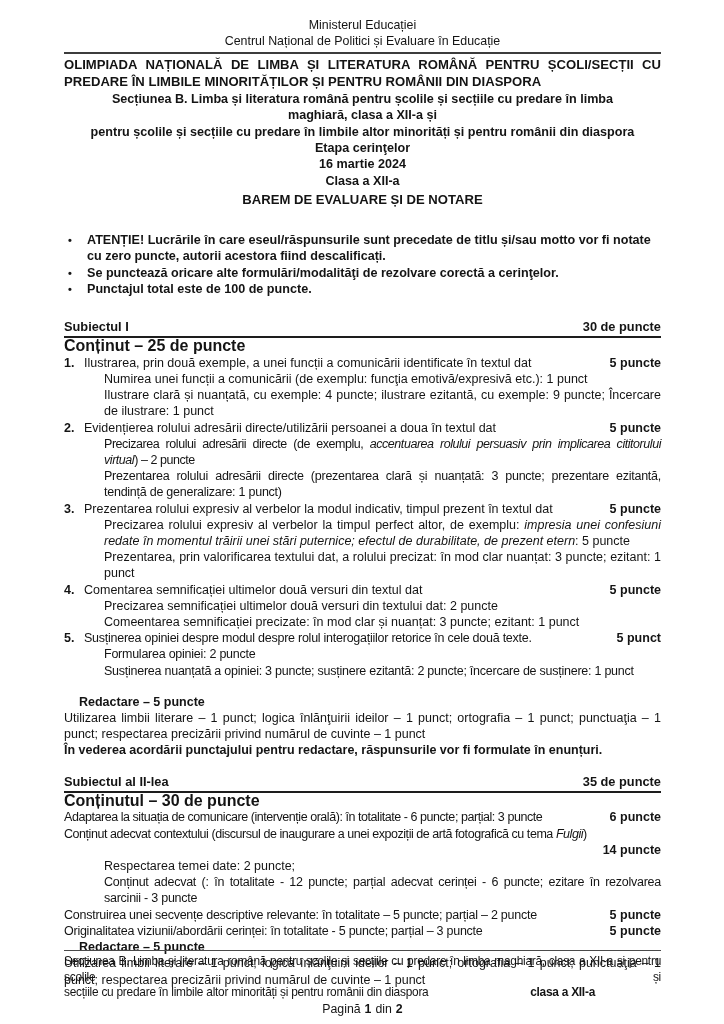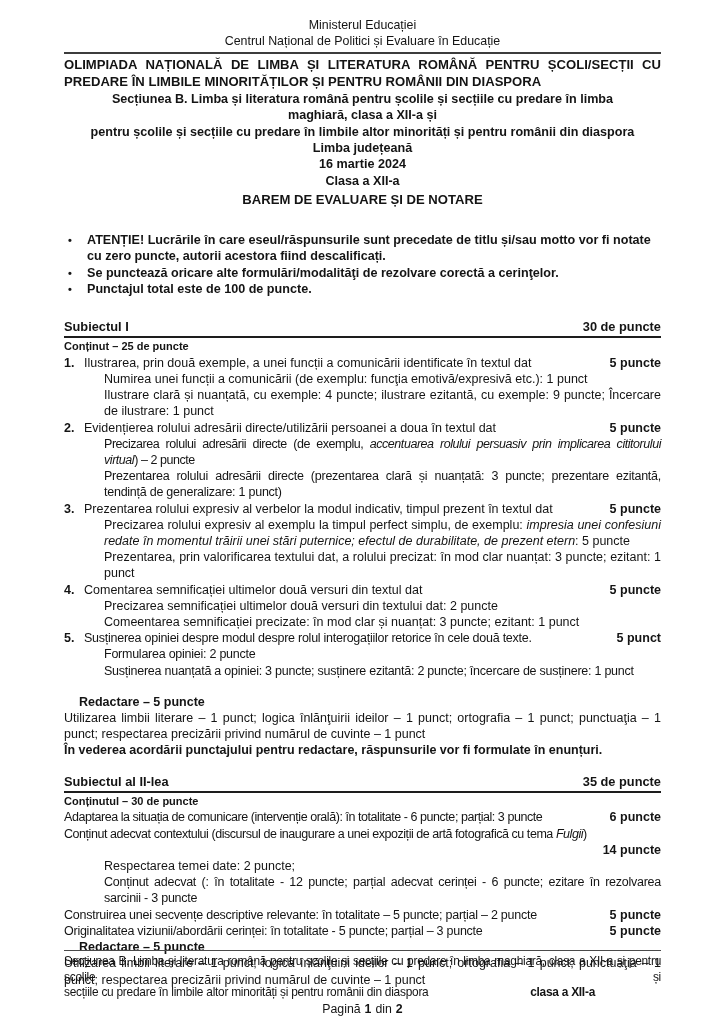"Limba județeană" div.t-center { text: Limba județeană -> Etapa cerinţelor }
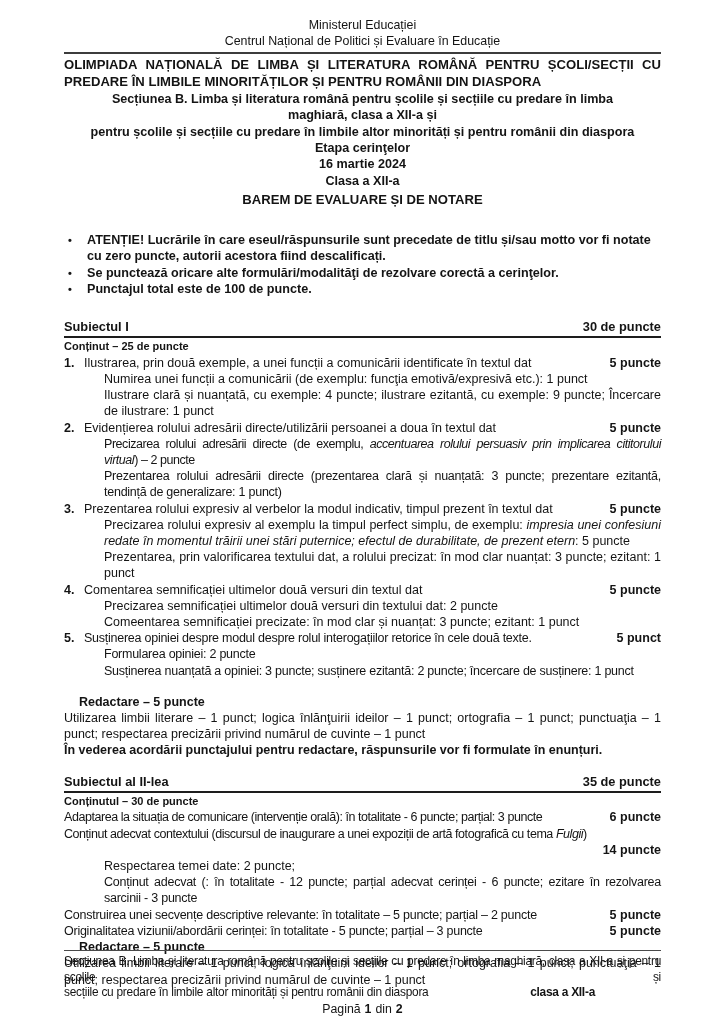"Conținut – 25 de puncte" .content-head { font-size: 11px -> 16px }
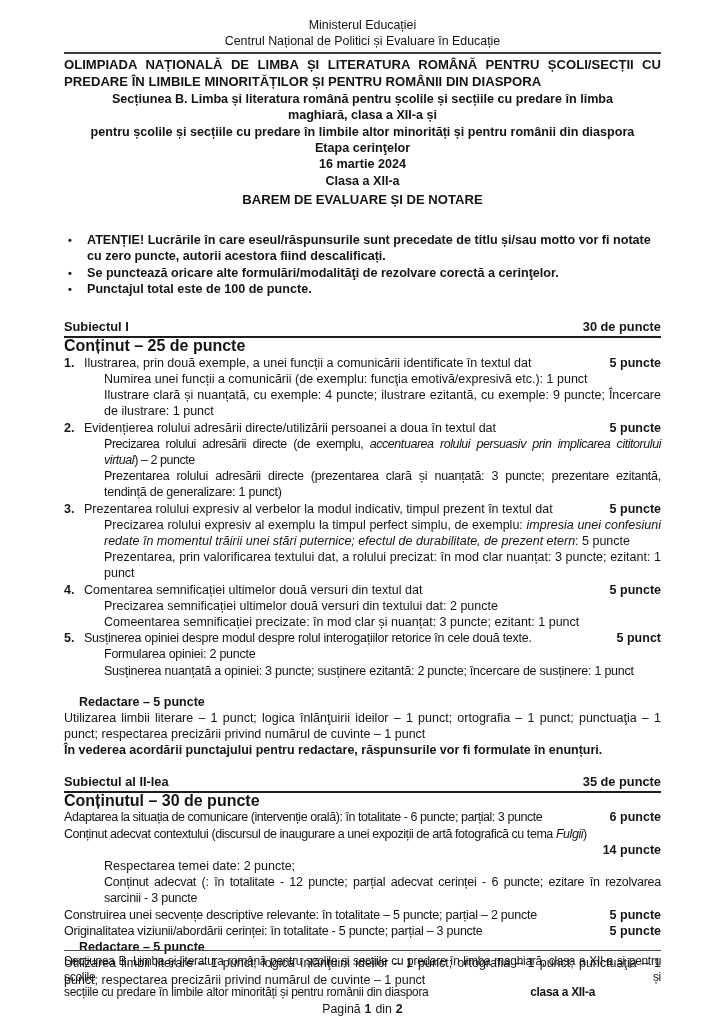"Precizarea rolului expresiv al exemplu" span { text: exemplu la timpul perfect simplu -> verbelor la timpul perfect altor }
